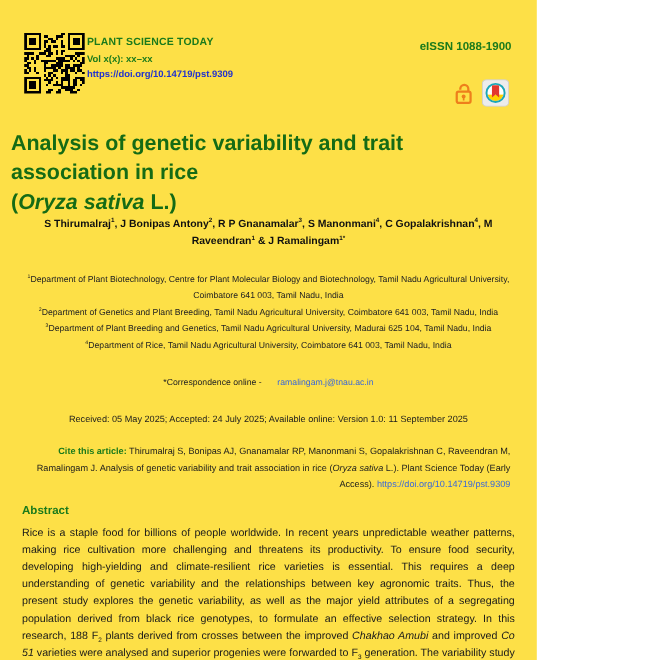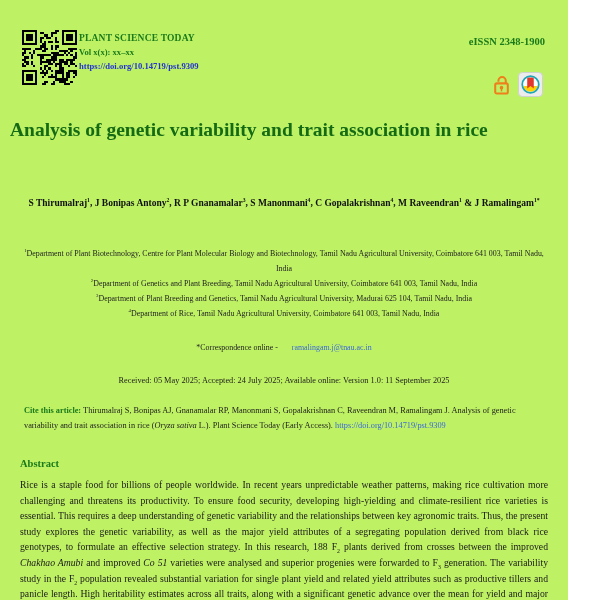"PLANT SCIENCE TODAY" .page { background: #bef264 -> #fde047; font-family: Liberation Serif, serif -> Liberation Sans, sans-serif; width: 568px -> 488px }
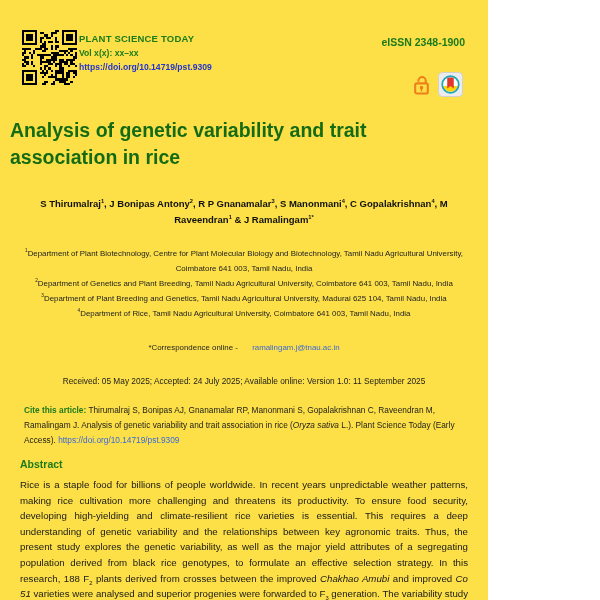"eISSN 2348-1900" span.eissn { text: 2348-1900 -> 1088-1900 }
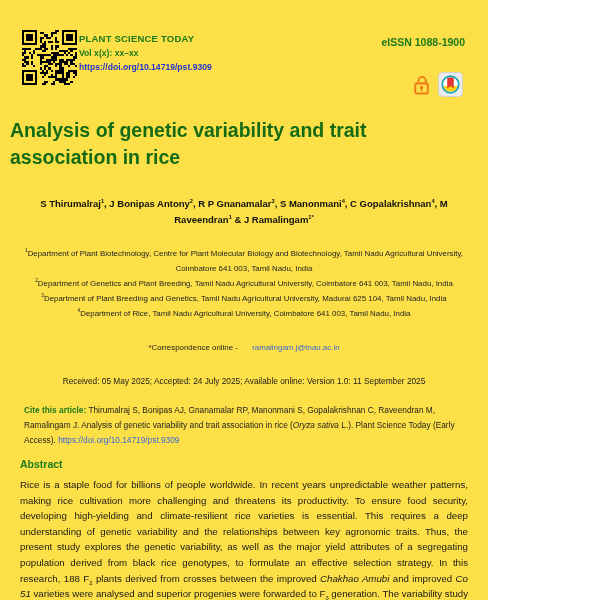"(Oryza sativa L.)" span { html: none -> <span>(<i>Oryza sativa</i> L.)</span> }
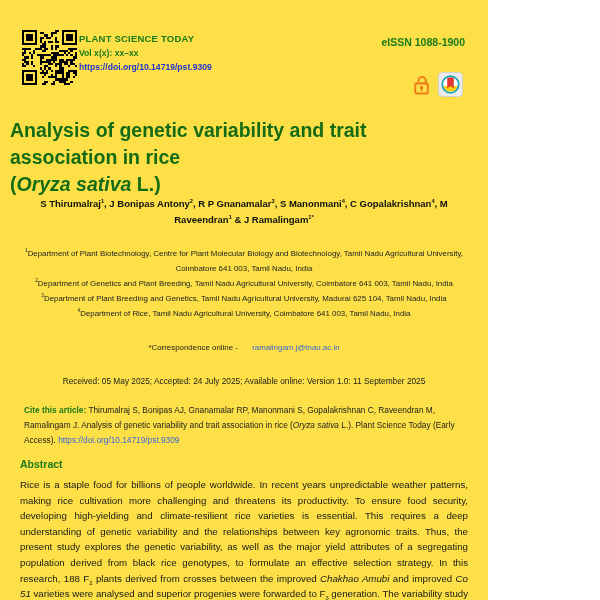"Cite this article: Thirumalraj S," .cite { text-align: left -> right }
